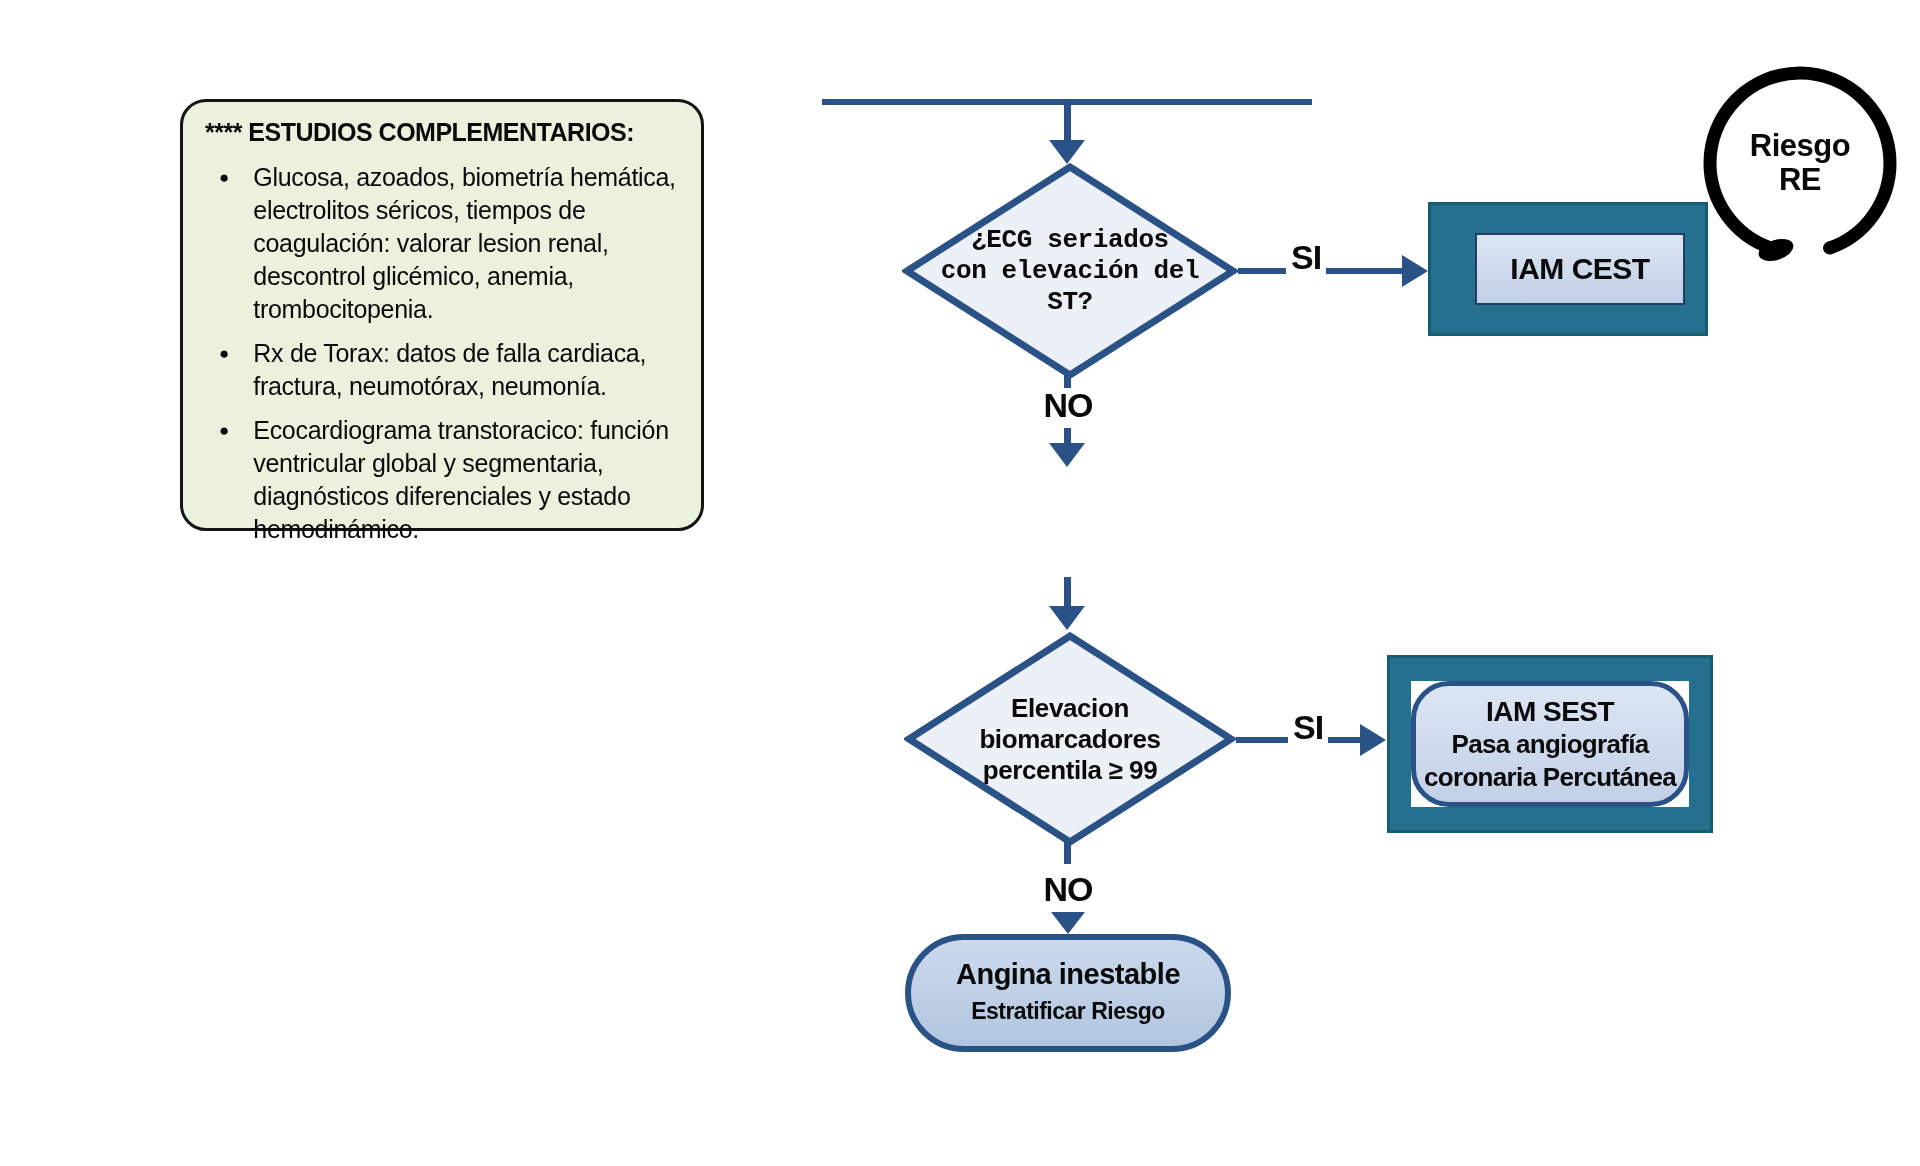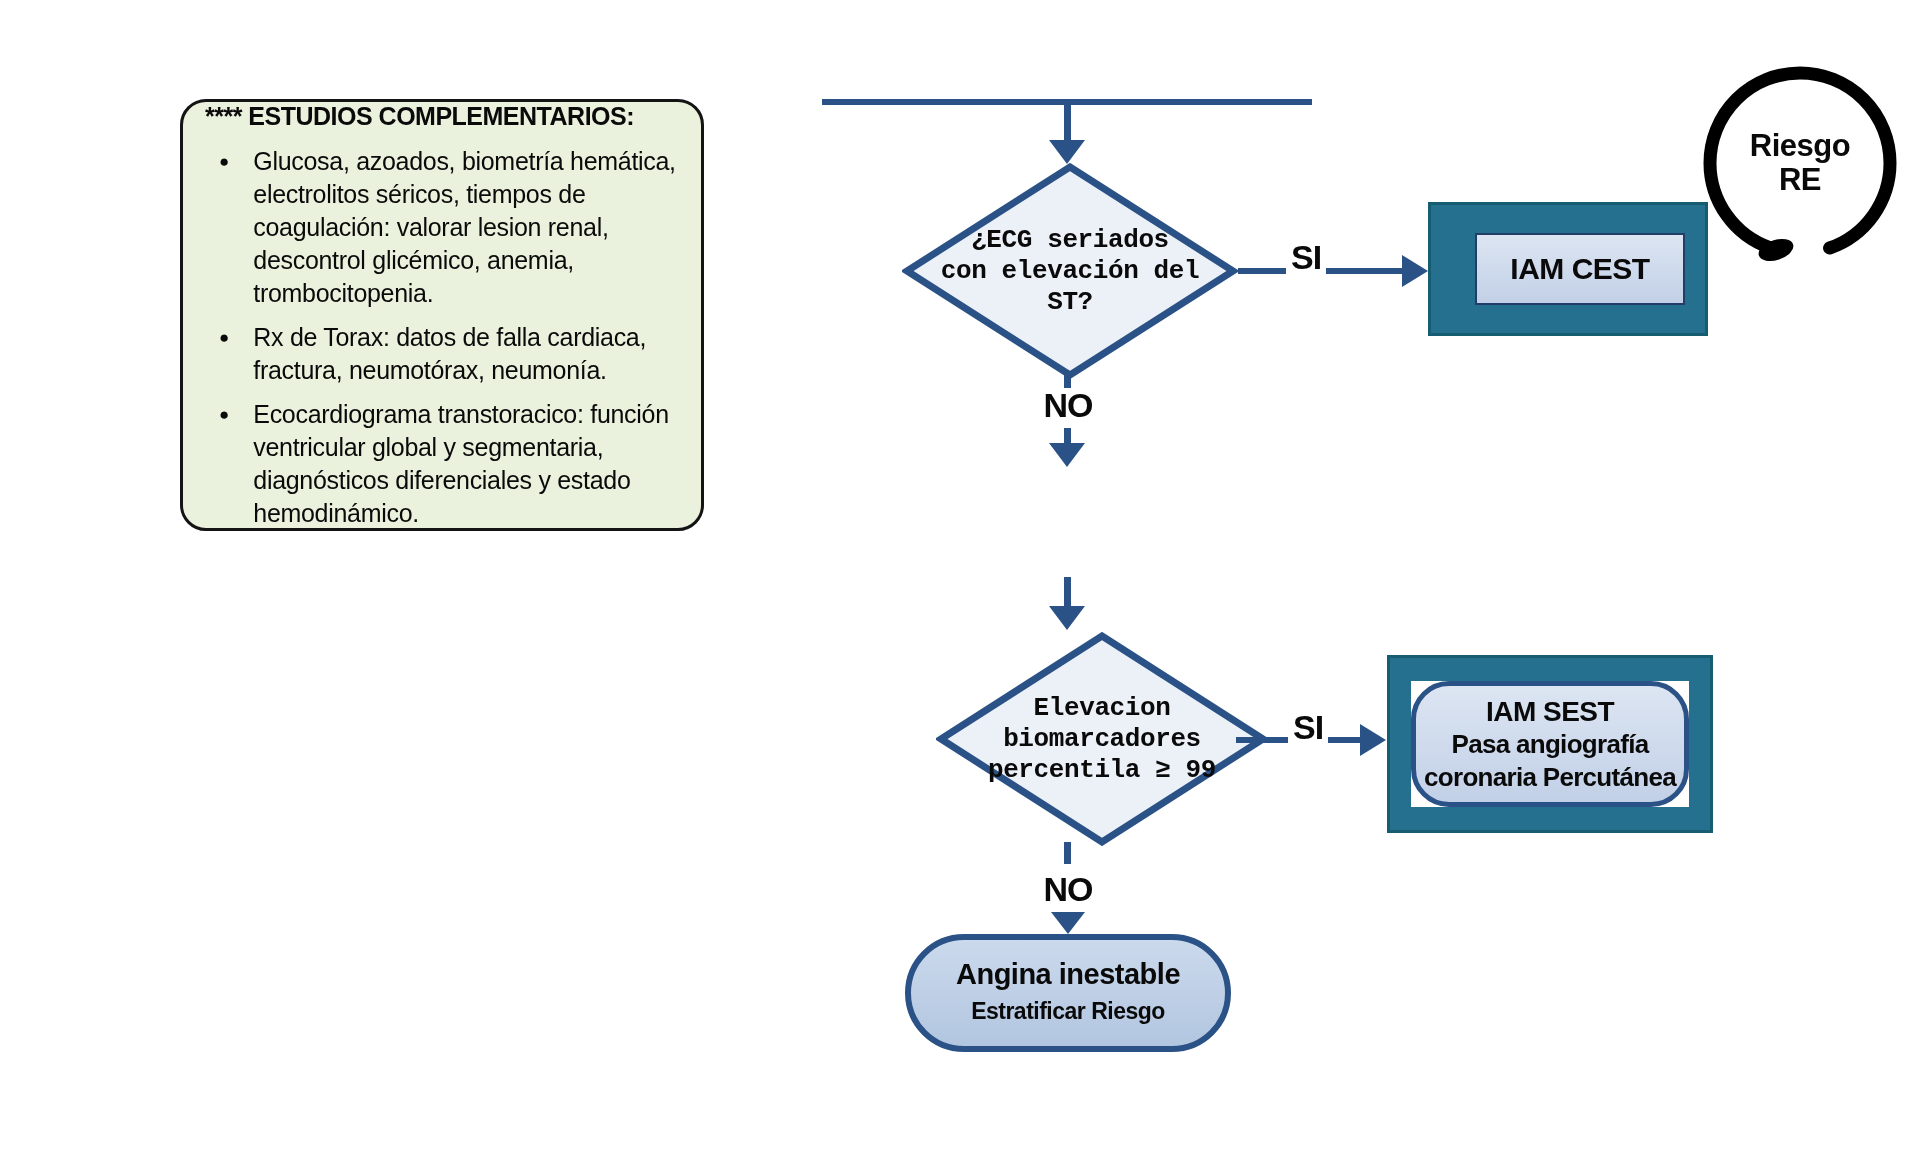"**** ESTUDIOS COMPLEMENTARIOS:" .note-box { padding: 0 20px 16px 22px -> 16px 20px 16px 22px }
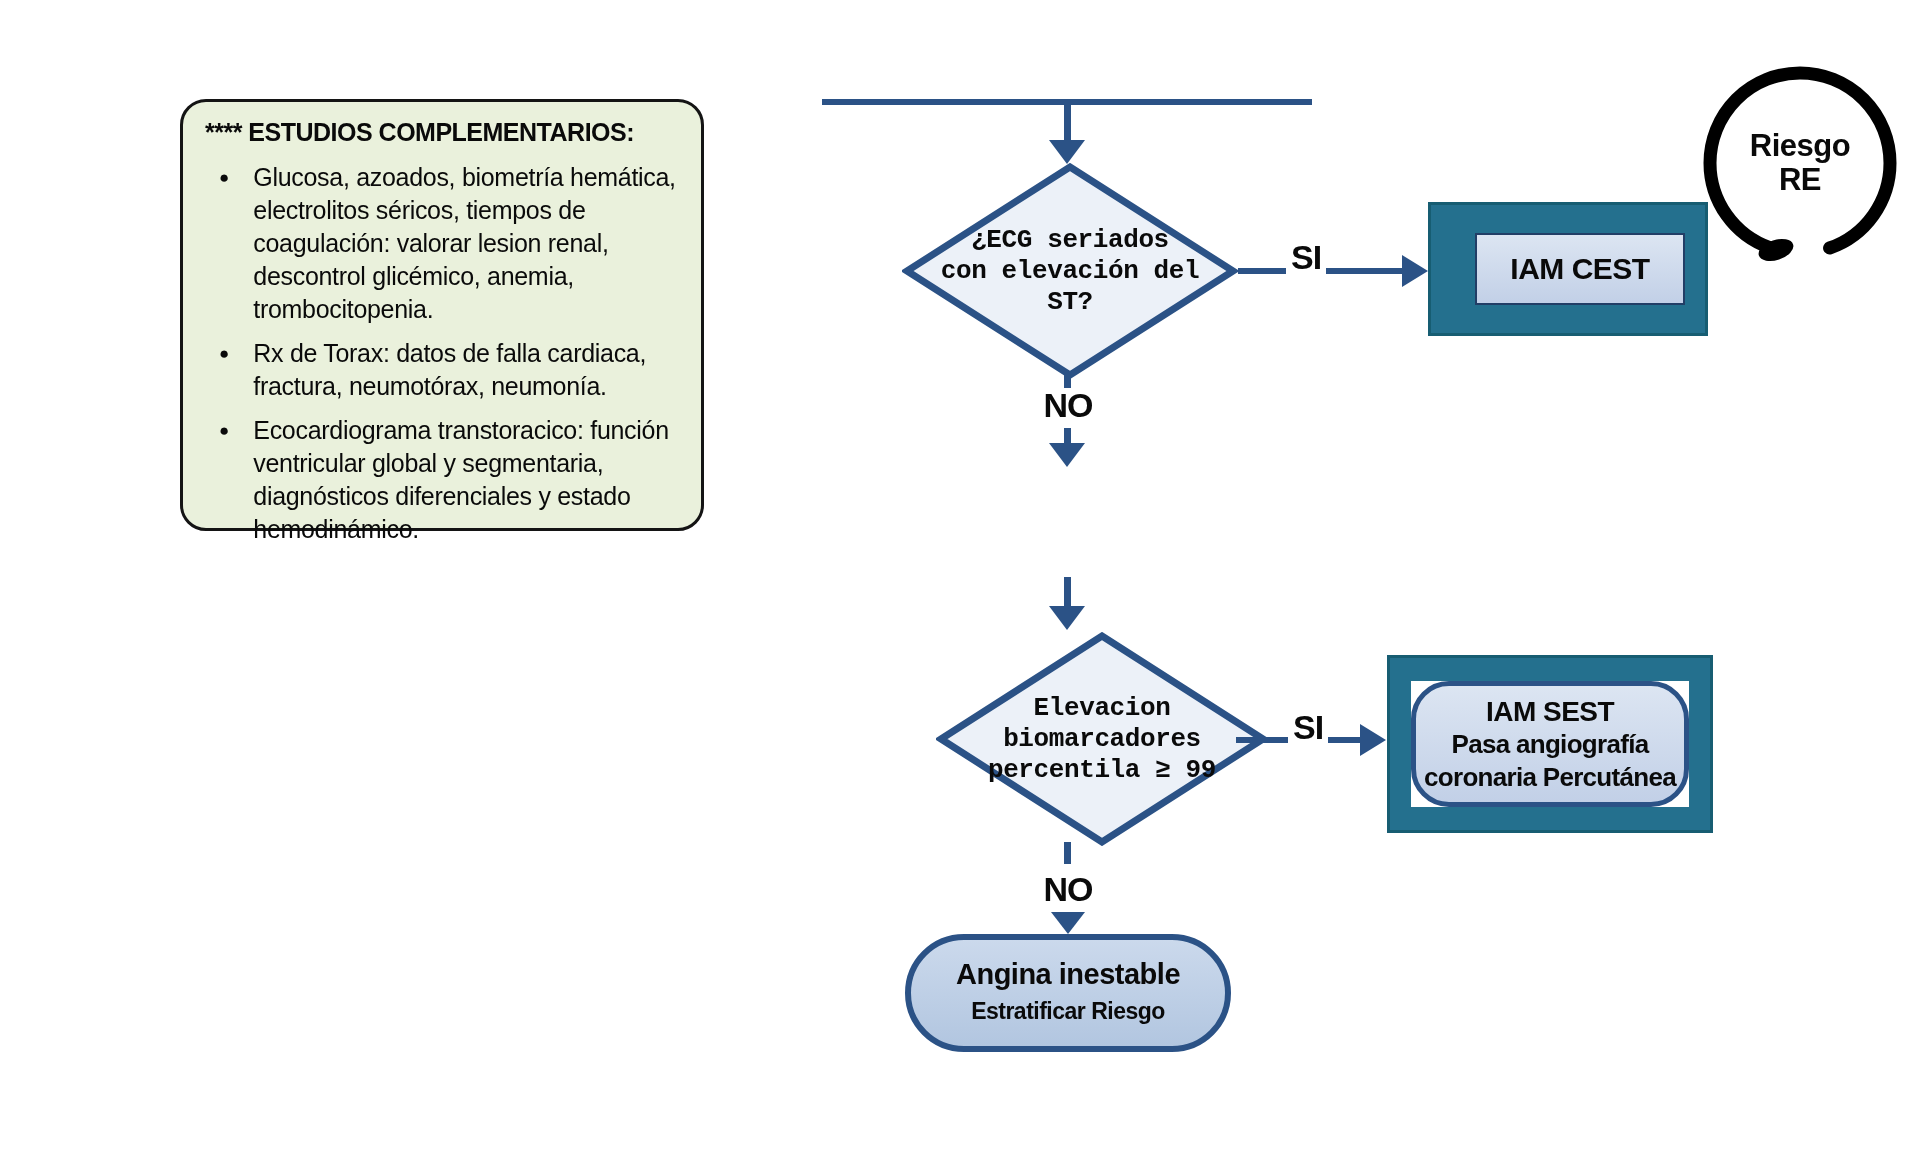"Elevacion" div.diamond { font-family: Liberation Mono, monospace -> none; left: 936px -> 904px }
